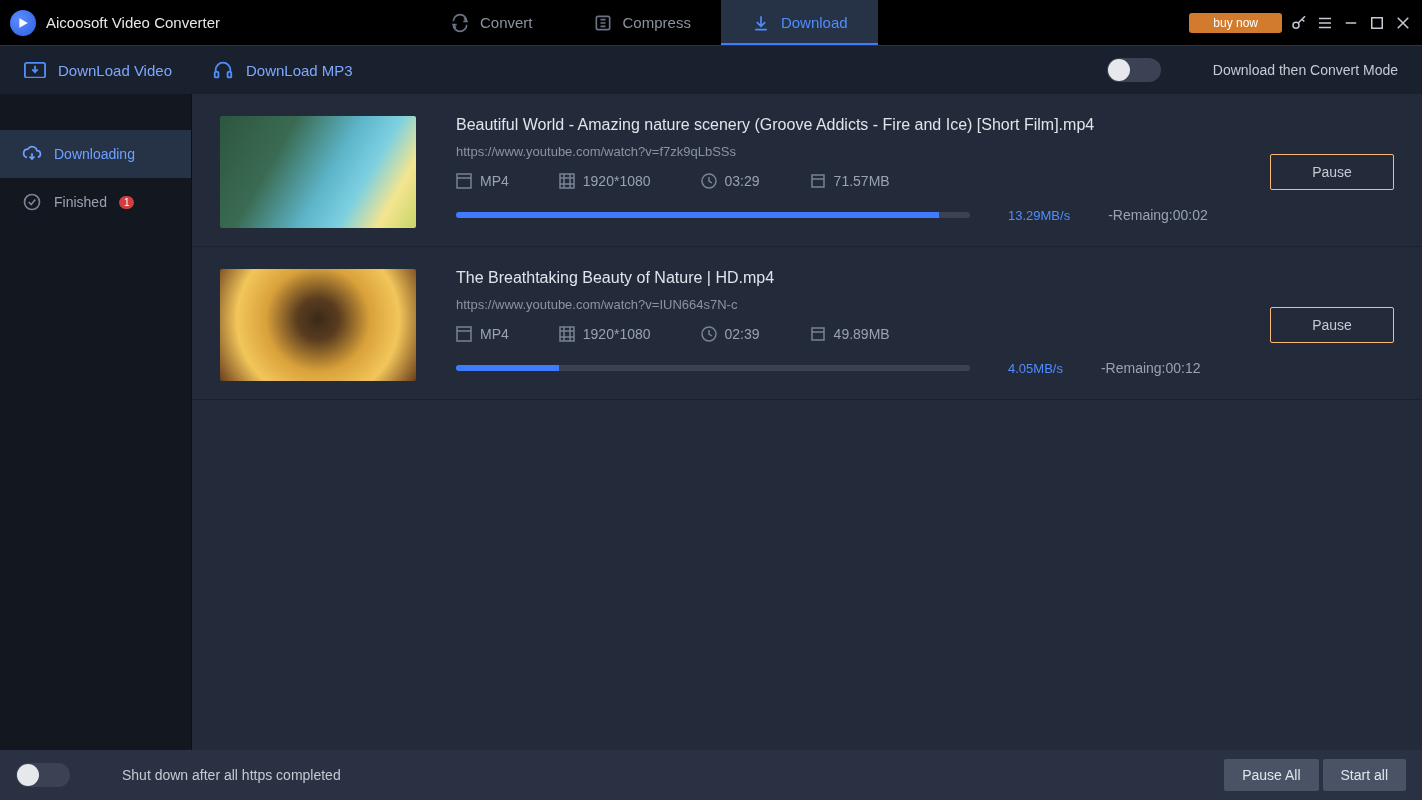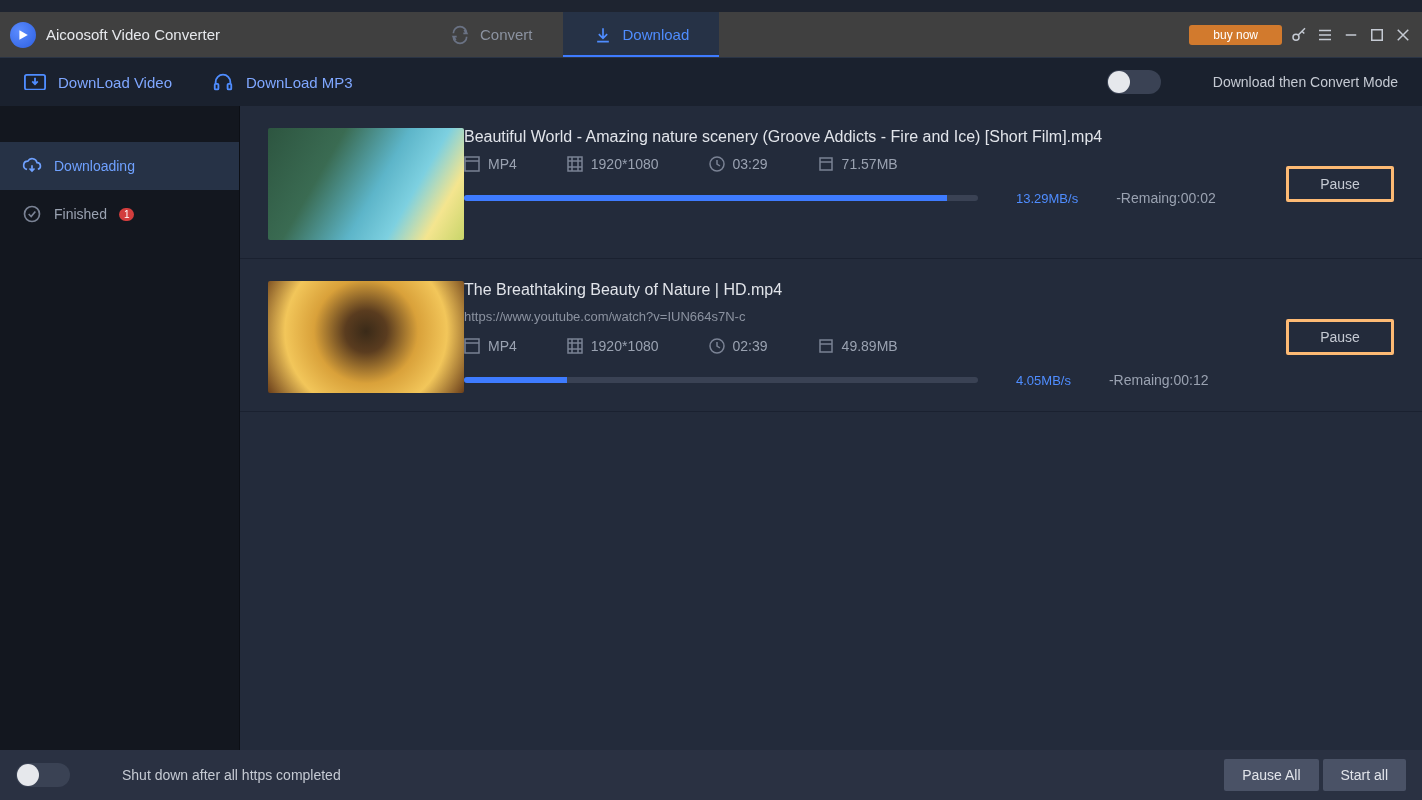"Aicoosoft Video Converter" .titlebar { background: #404040 -> #000000; margin-top: 12px -> none }
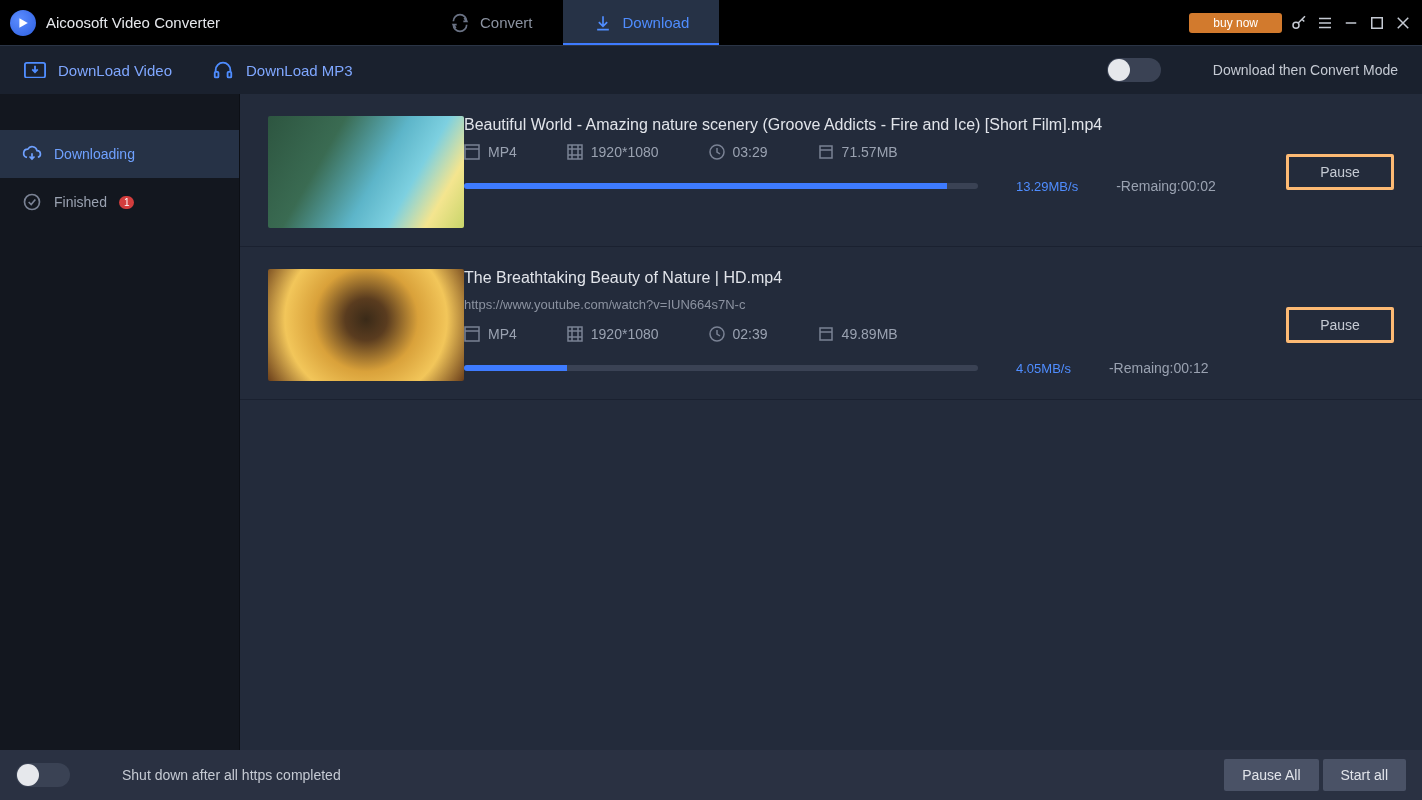"Compress" div.main-tab { html: none -> <div> <span> <svg> <rect></rect> <path></path> </svg> </span> <span>Compress</span> </div> }
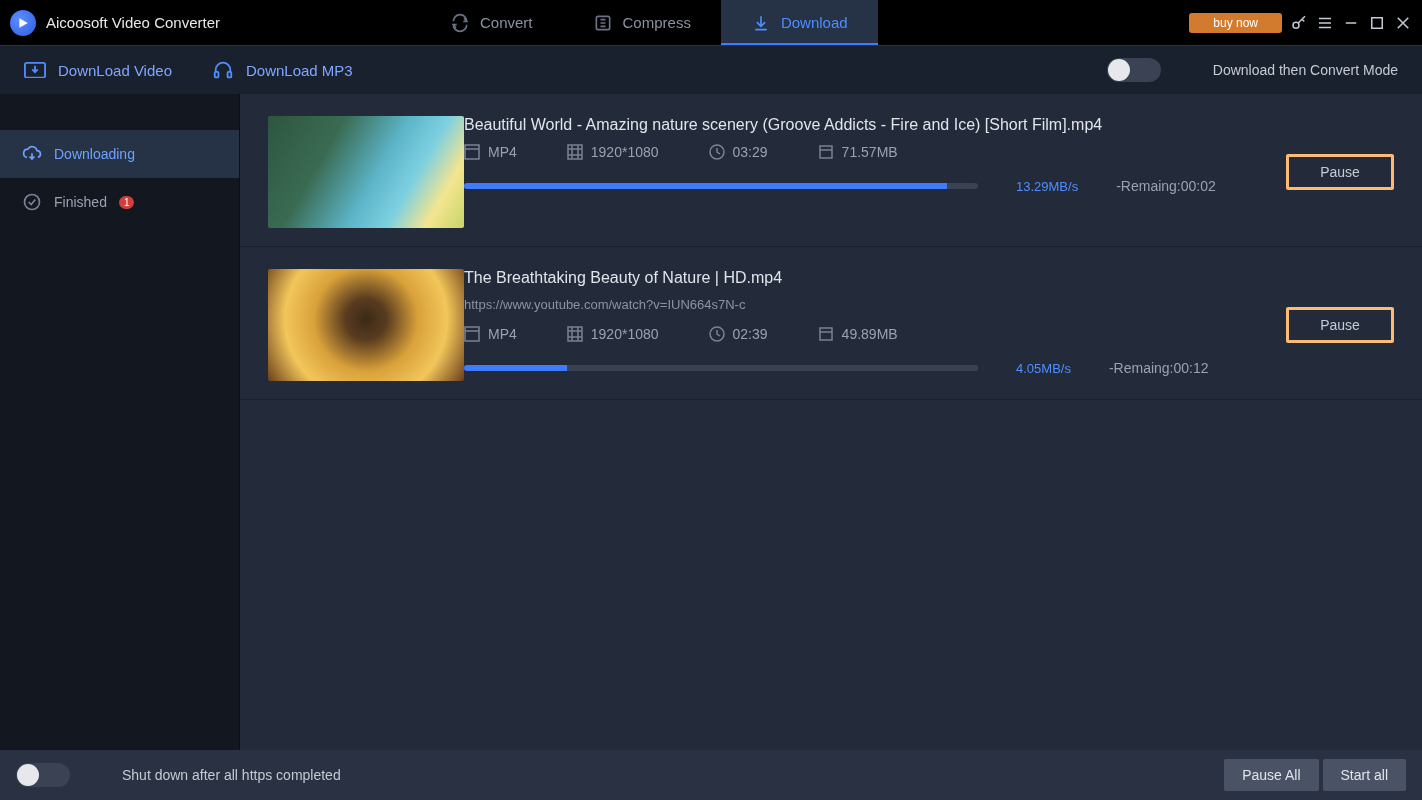"Beautiful World - Amazing nature" .dl-info { padding-left: none -> 40px }
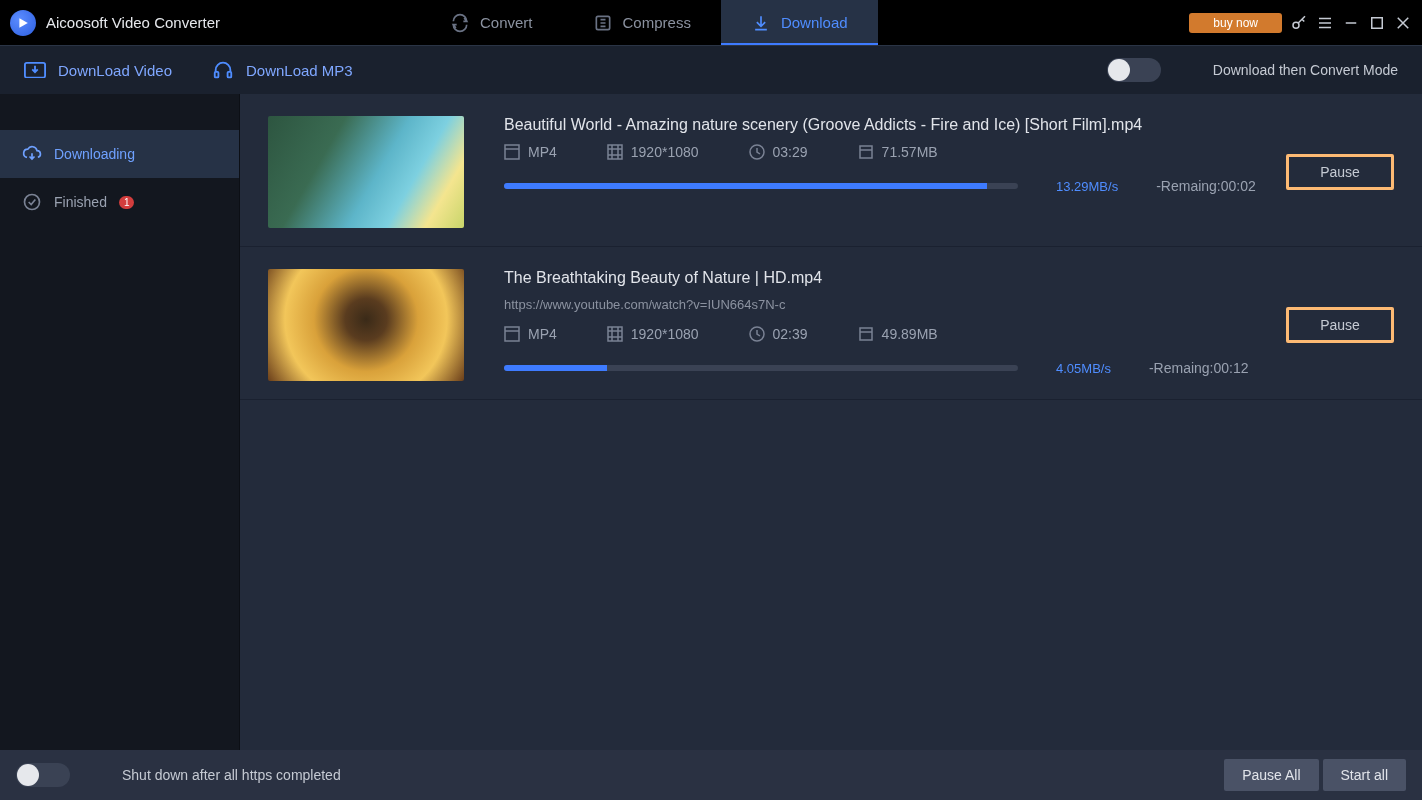"Downloading" .sidebar { width: 240px -> 192px }
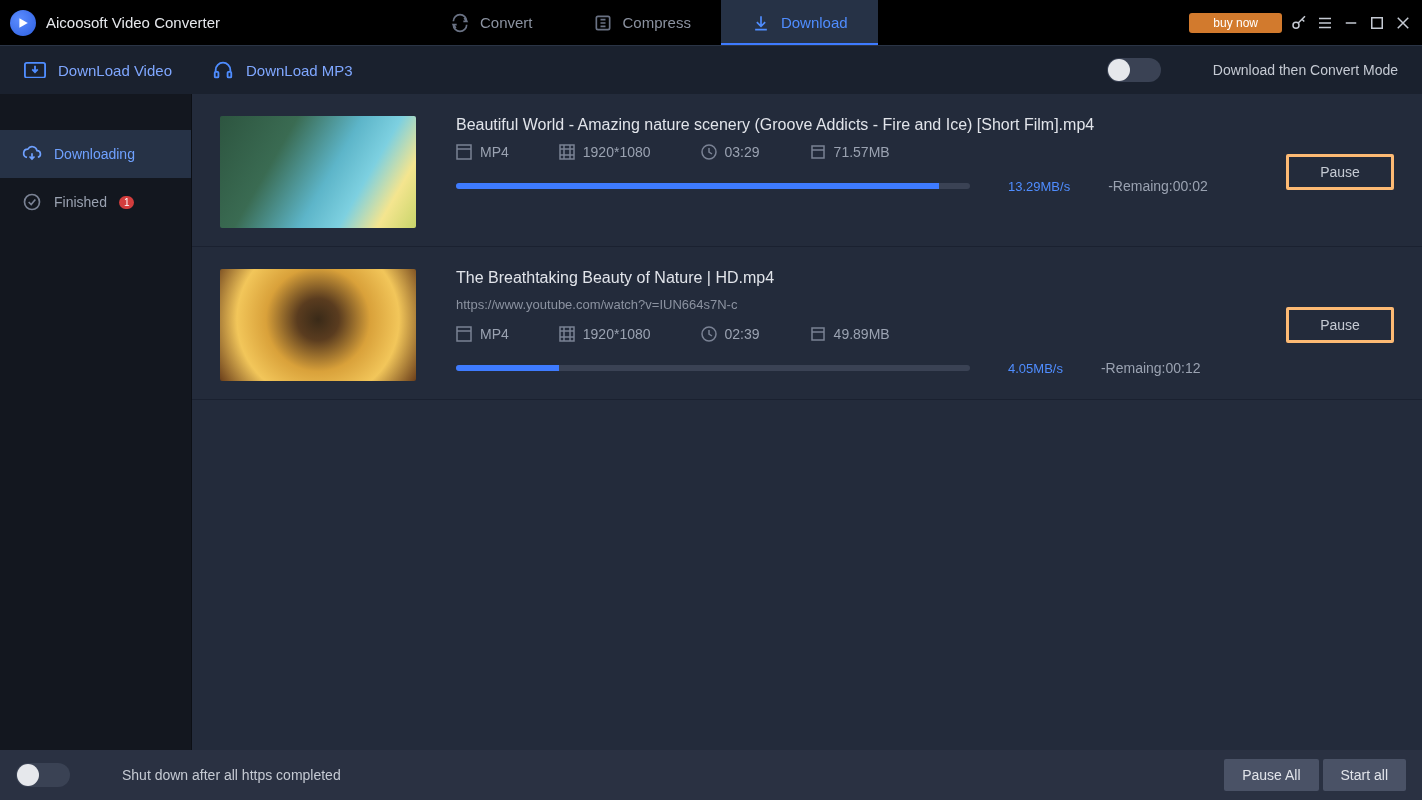"https://www.youtube.com/watch?v=f7zk9qLb" div.dl-url { html: none -> <div>https://www.youtube.com/watch?v=f7zk9qLbSSs</div> }
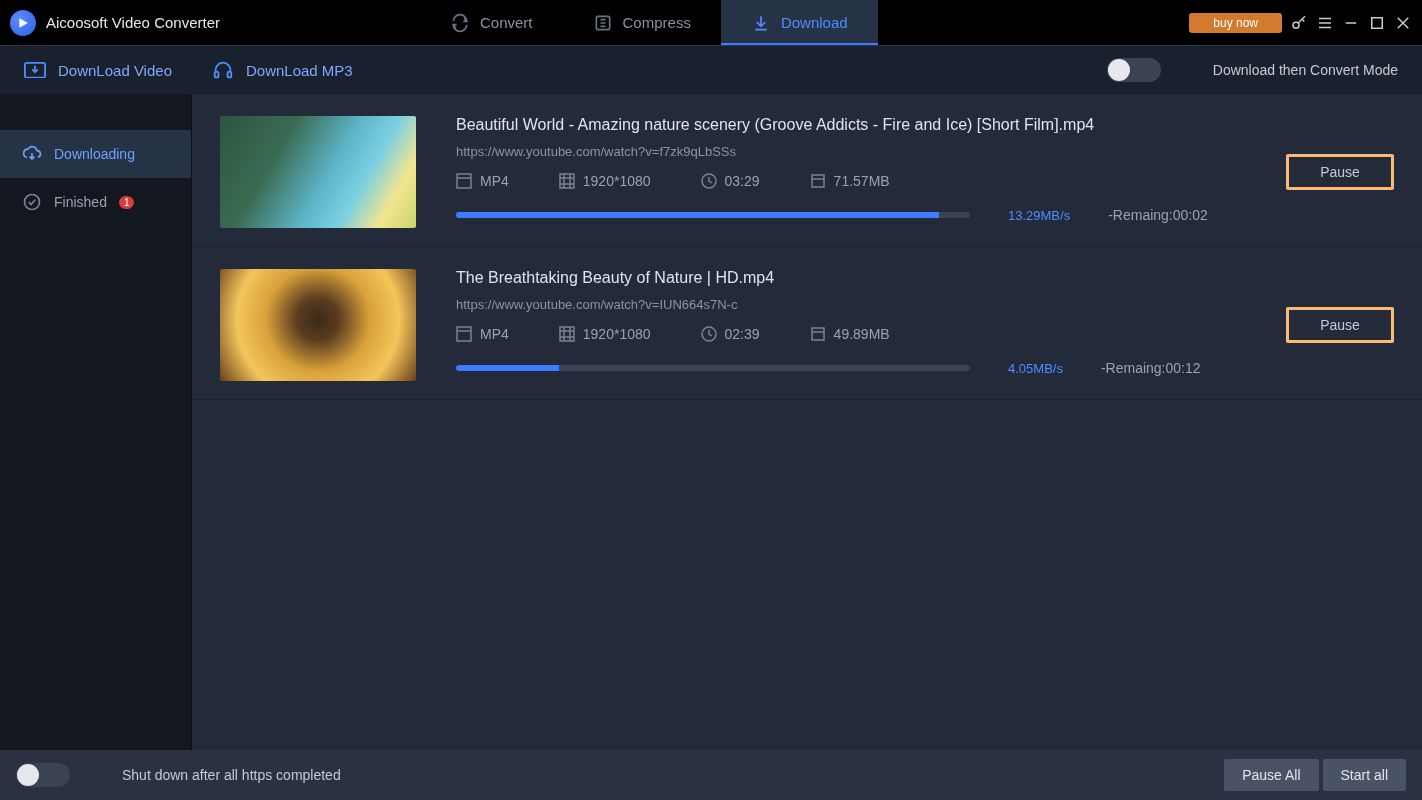"Pause" .pause-btn { border: 3px solid #fdba74 -> 1px solid #fdba74; width: 108px -> 124px }
